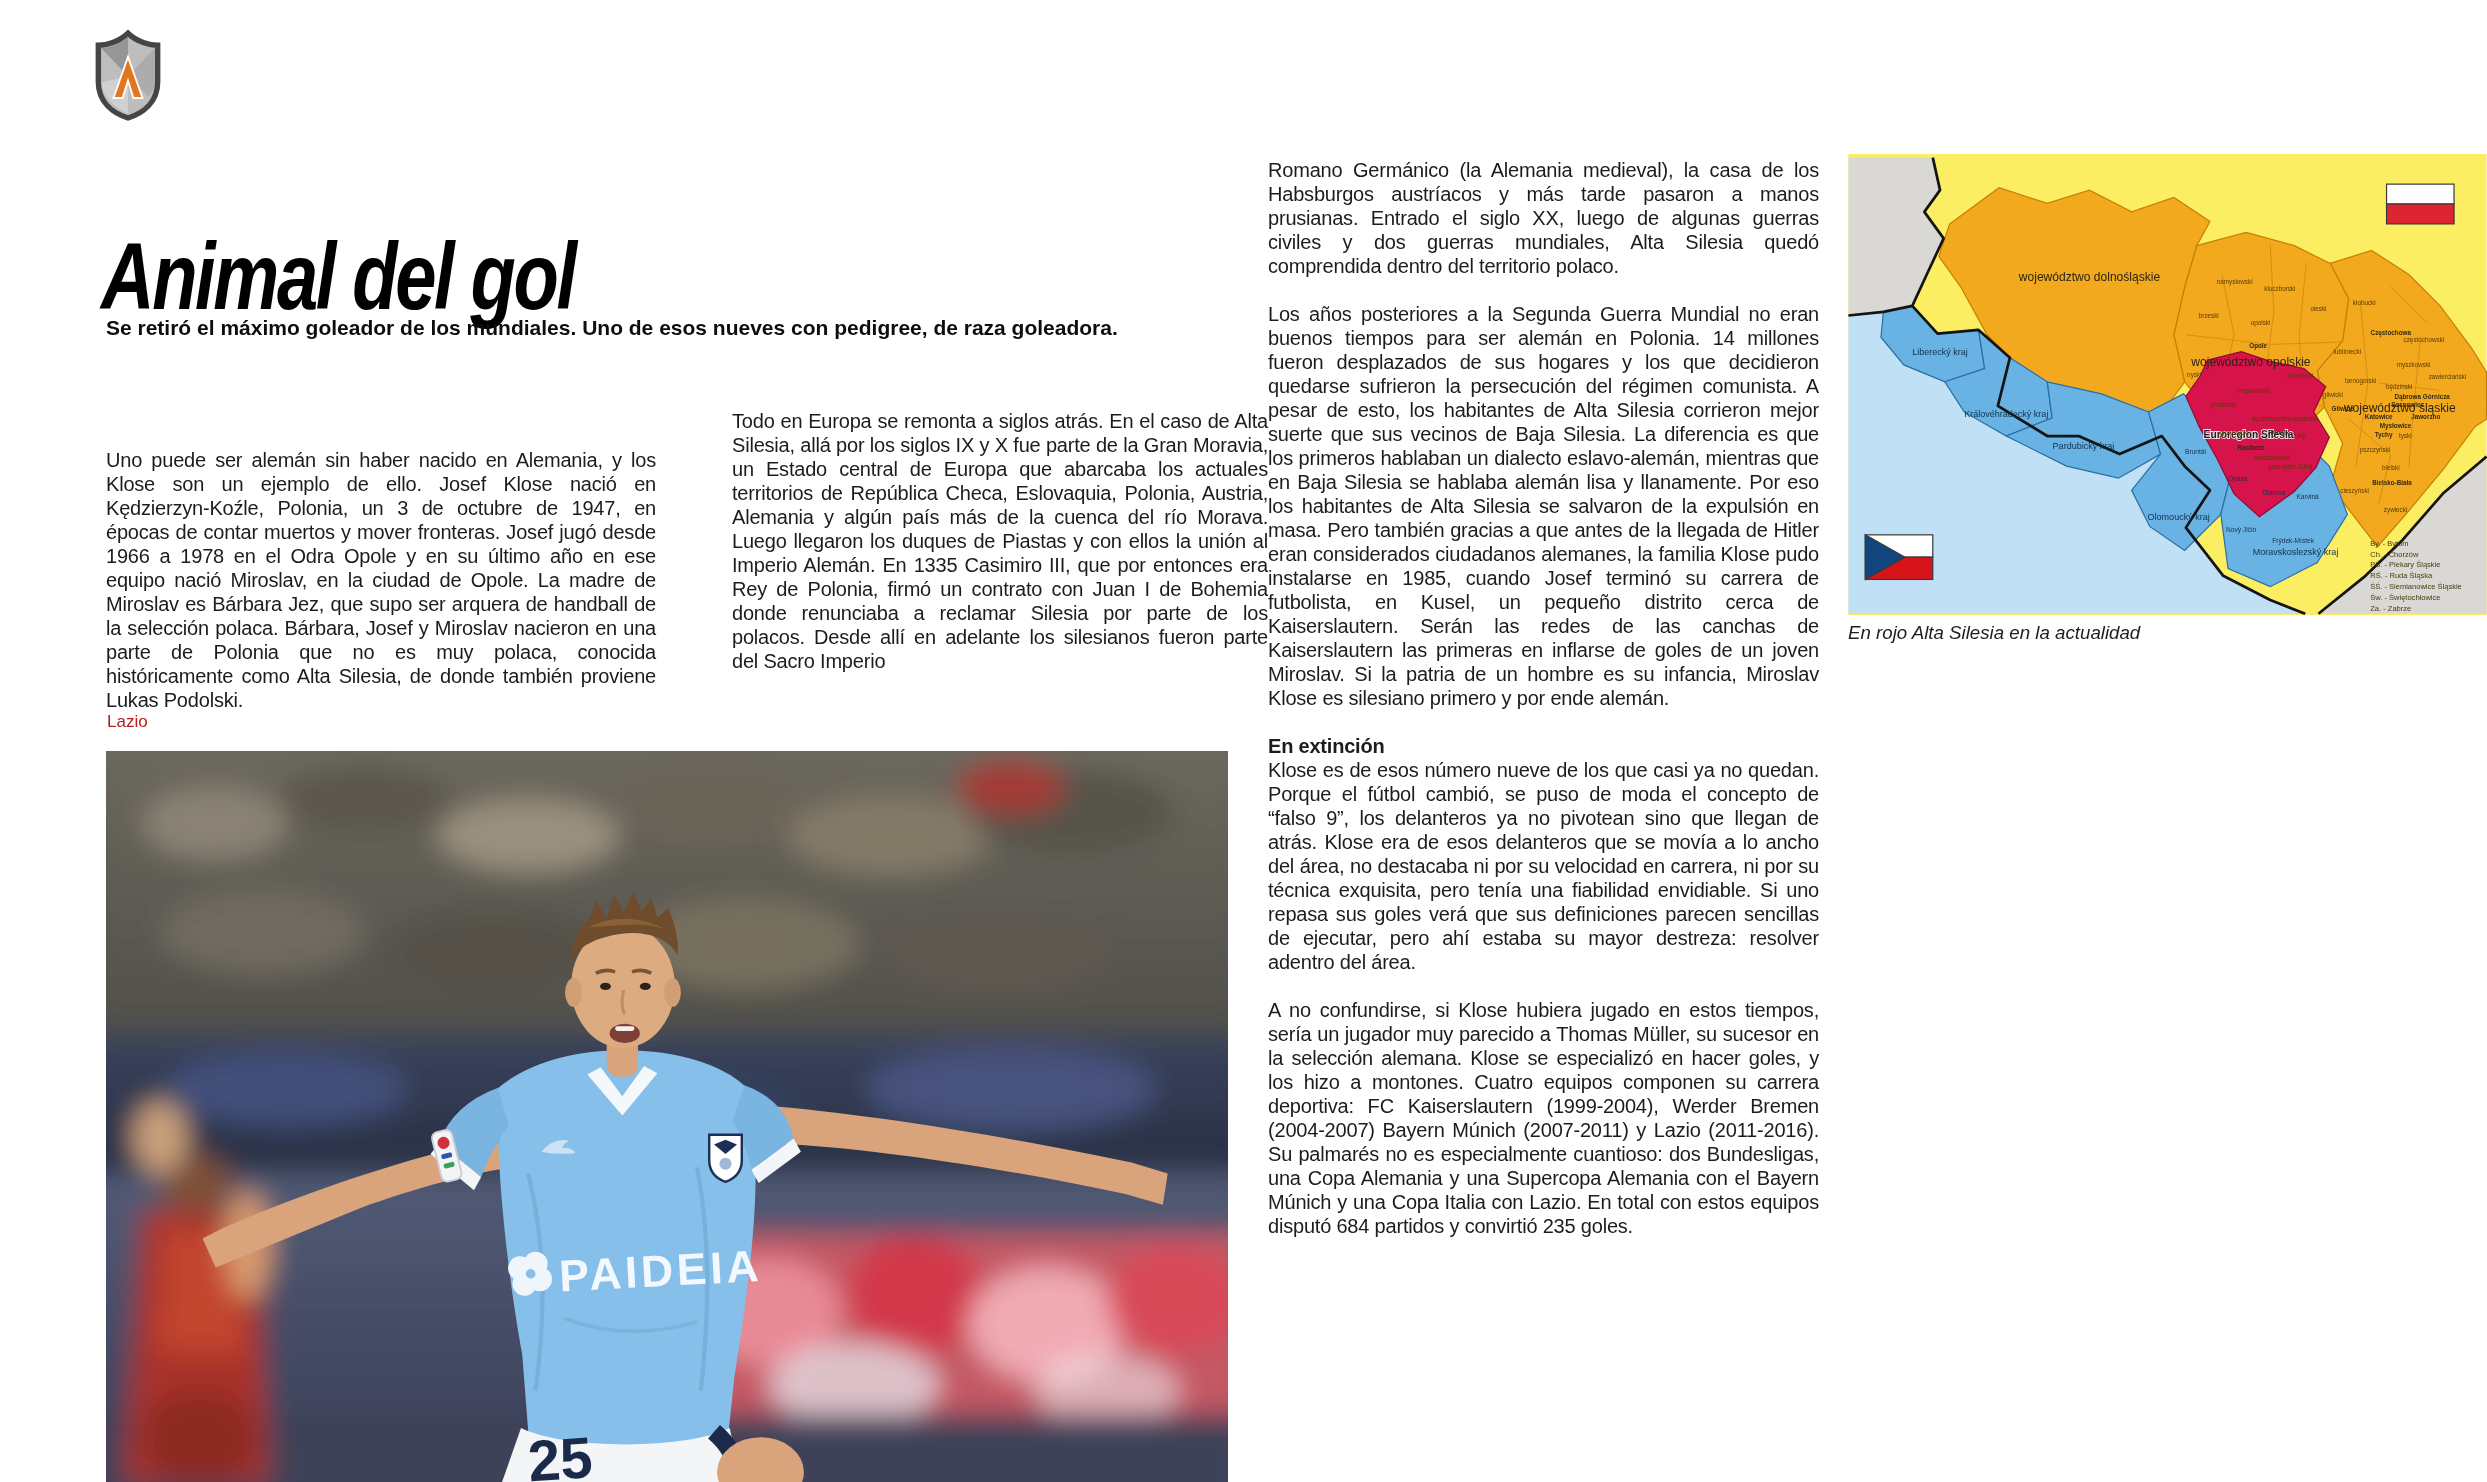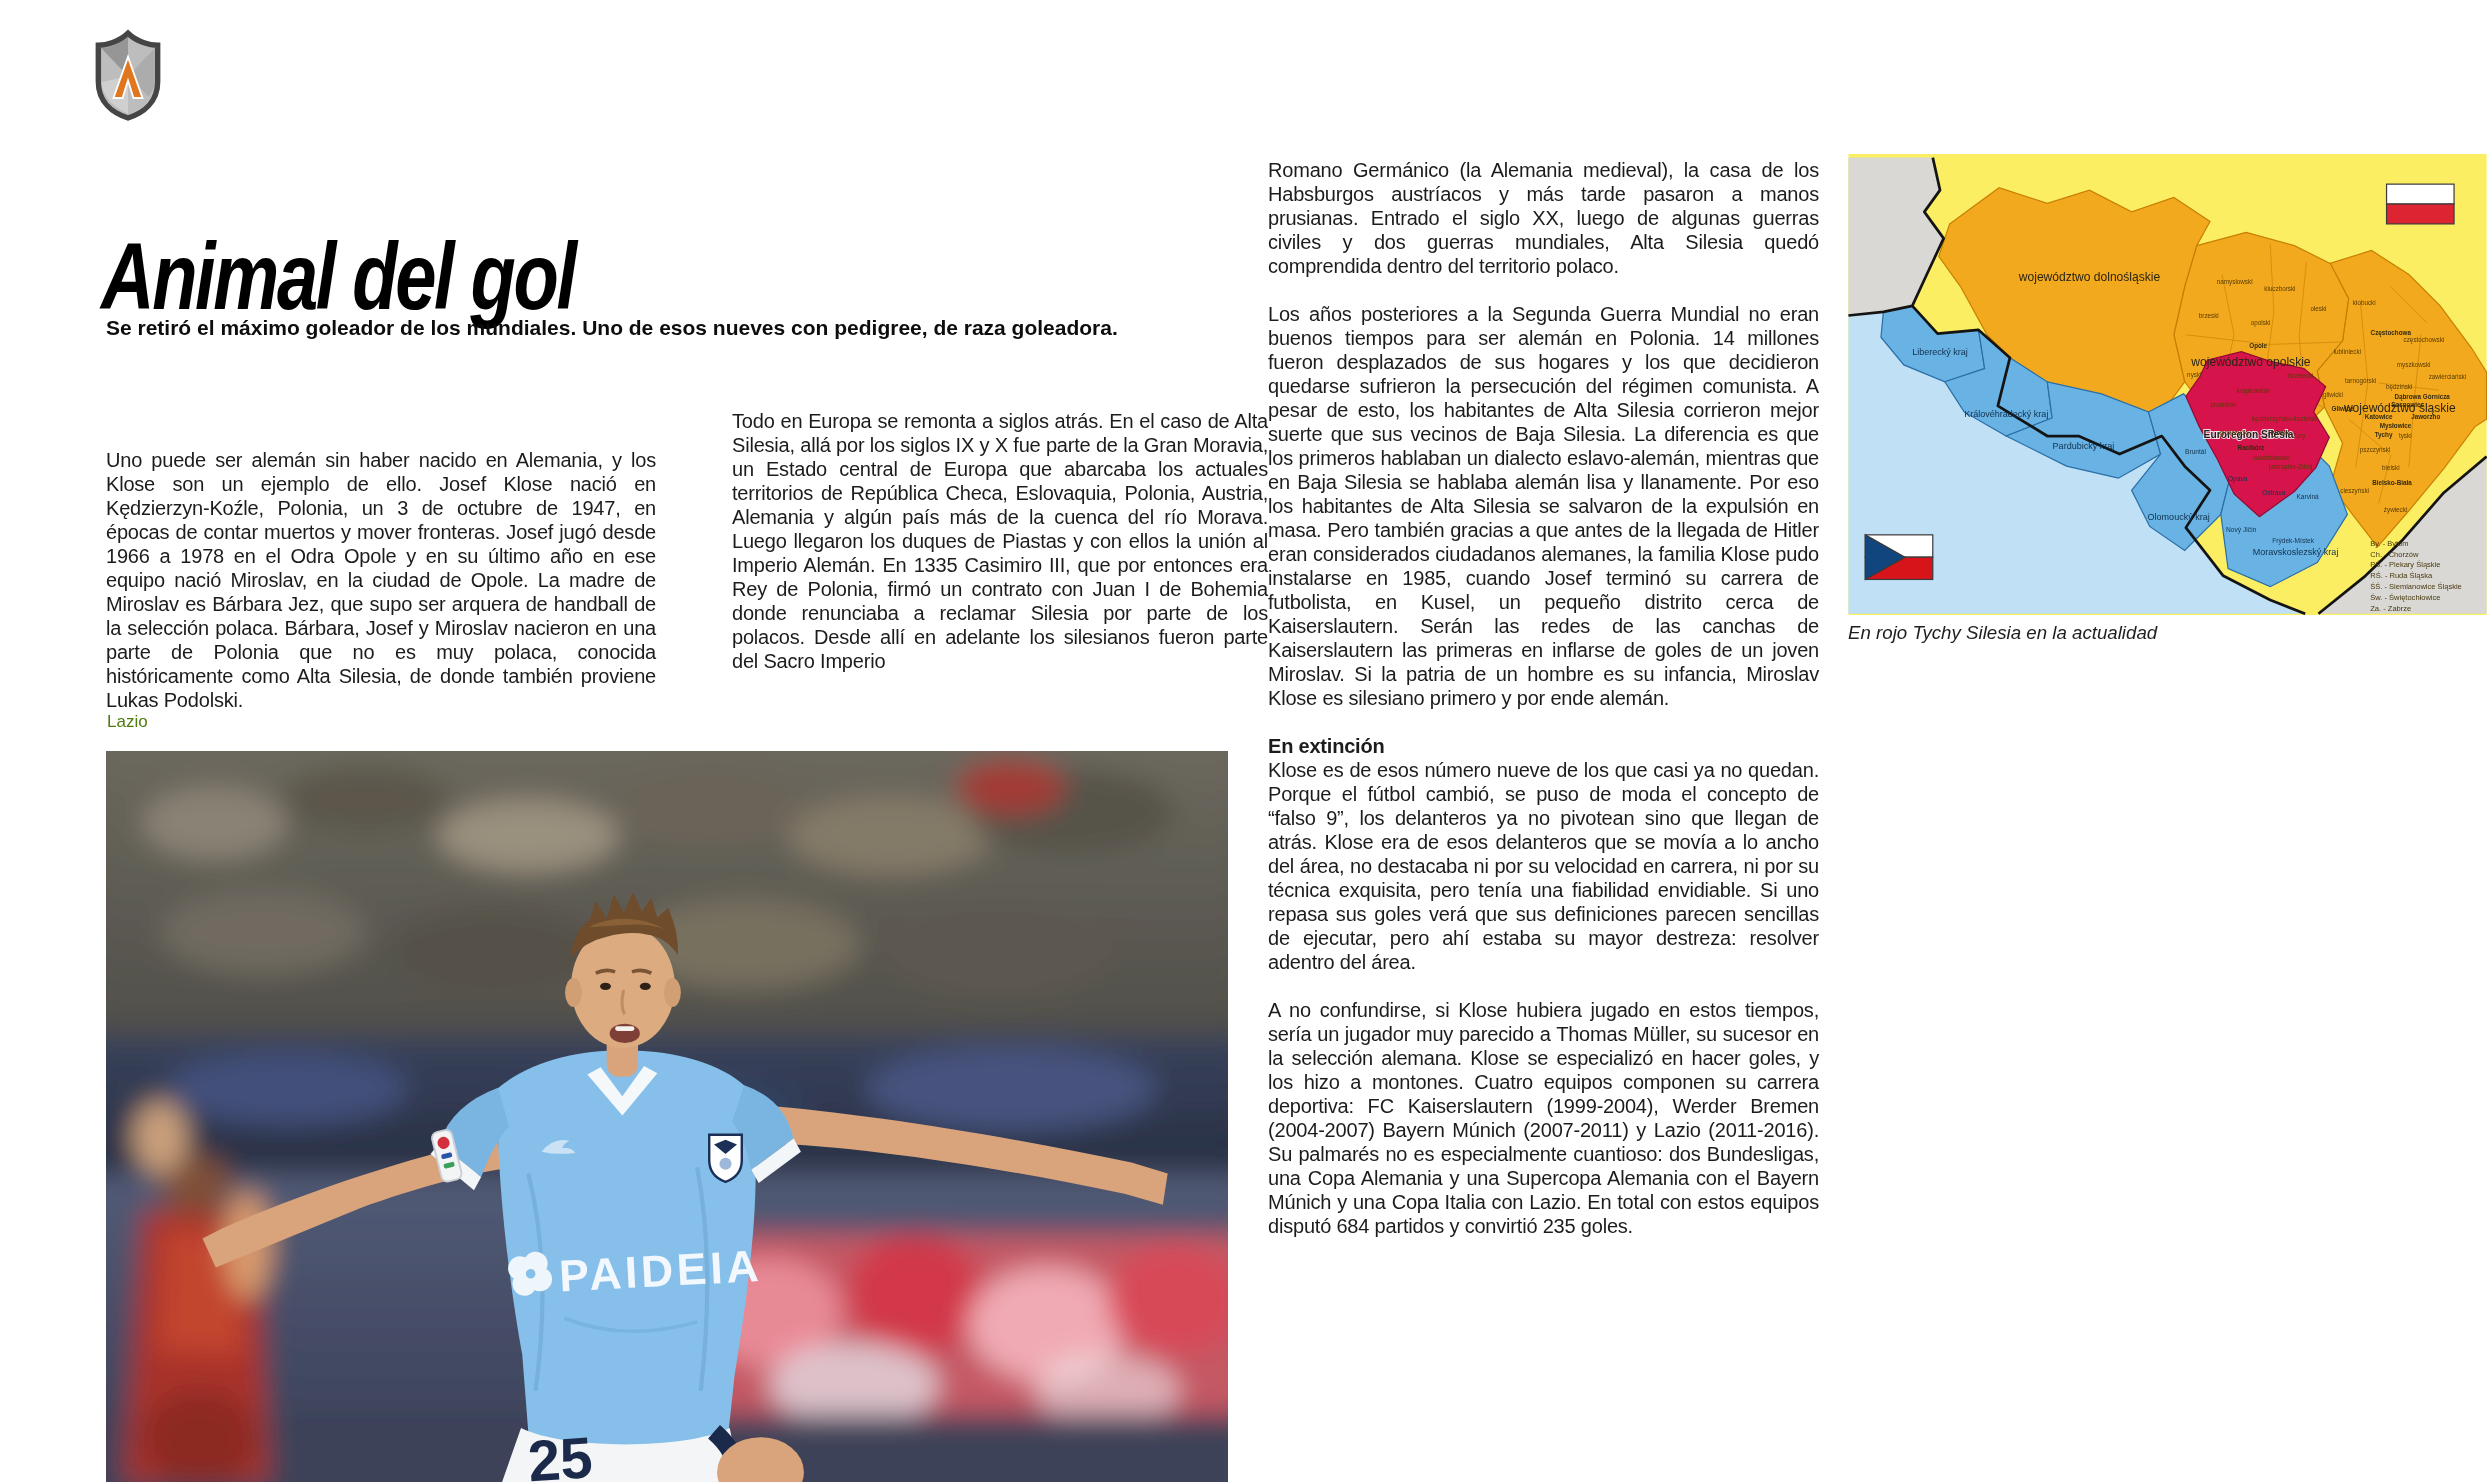"En rojo Tychy Silesia en" div.map-caption { text: Tychy -> Alta }
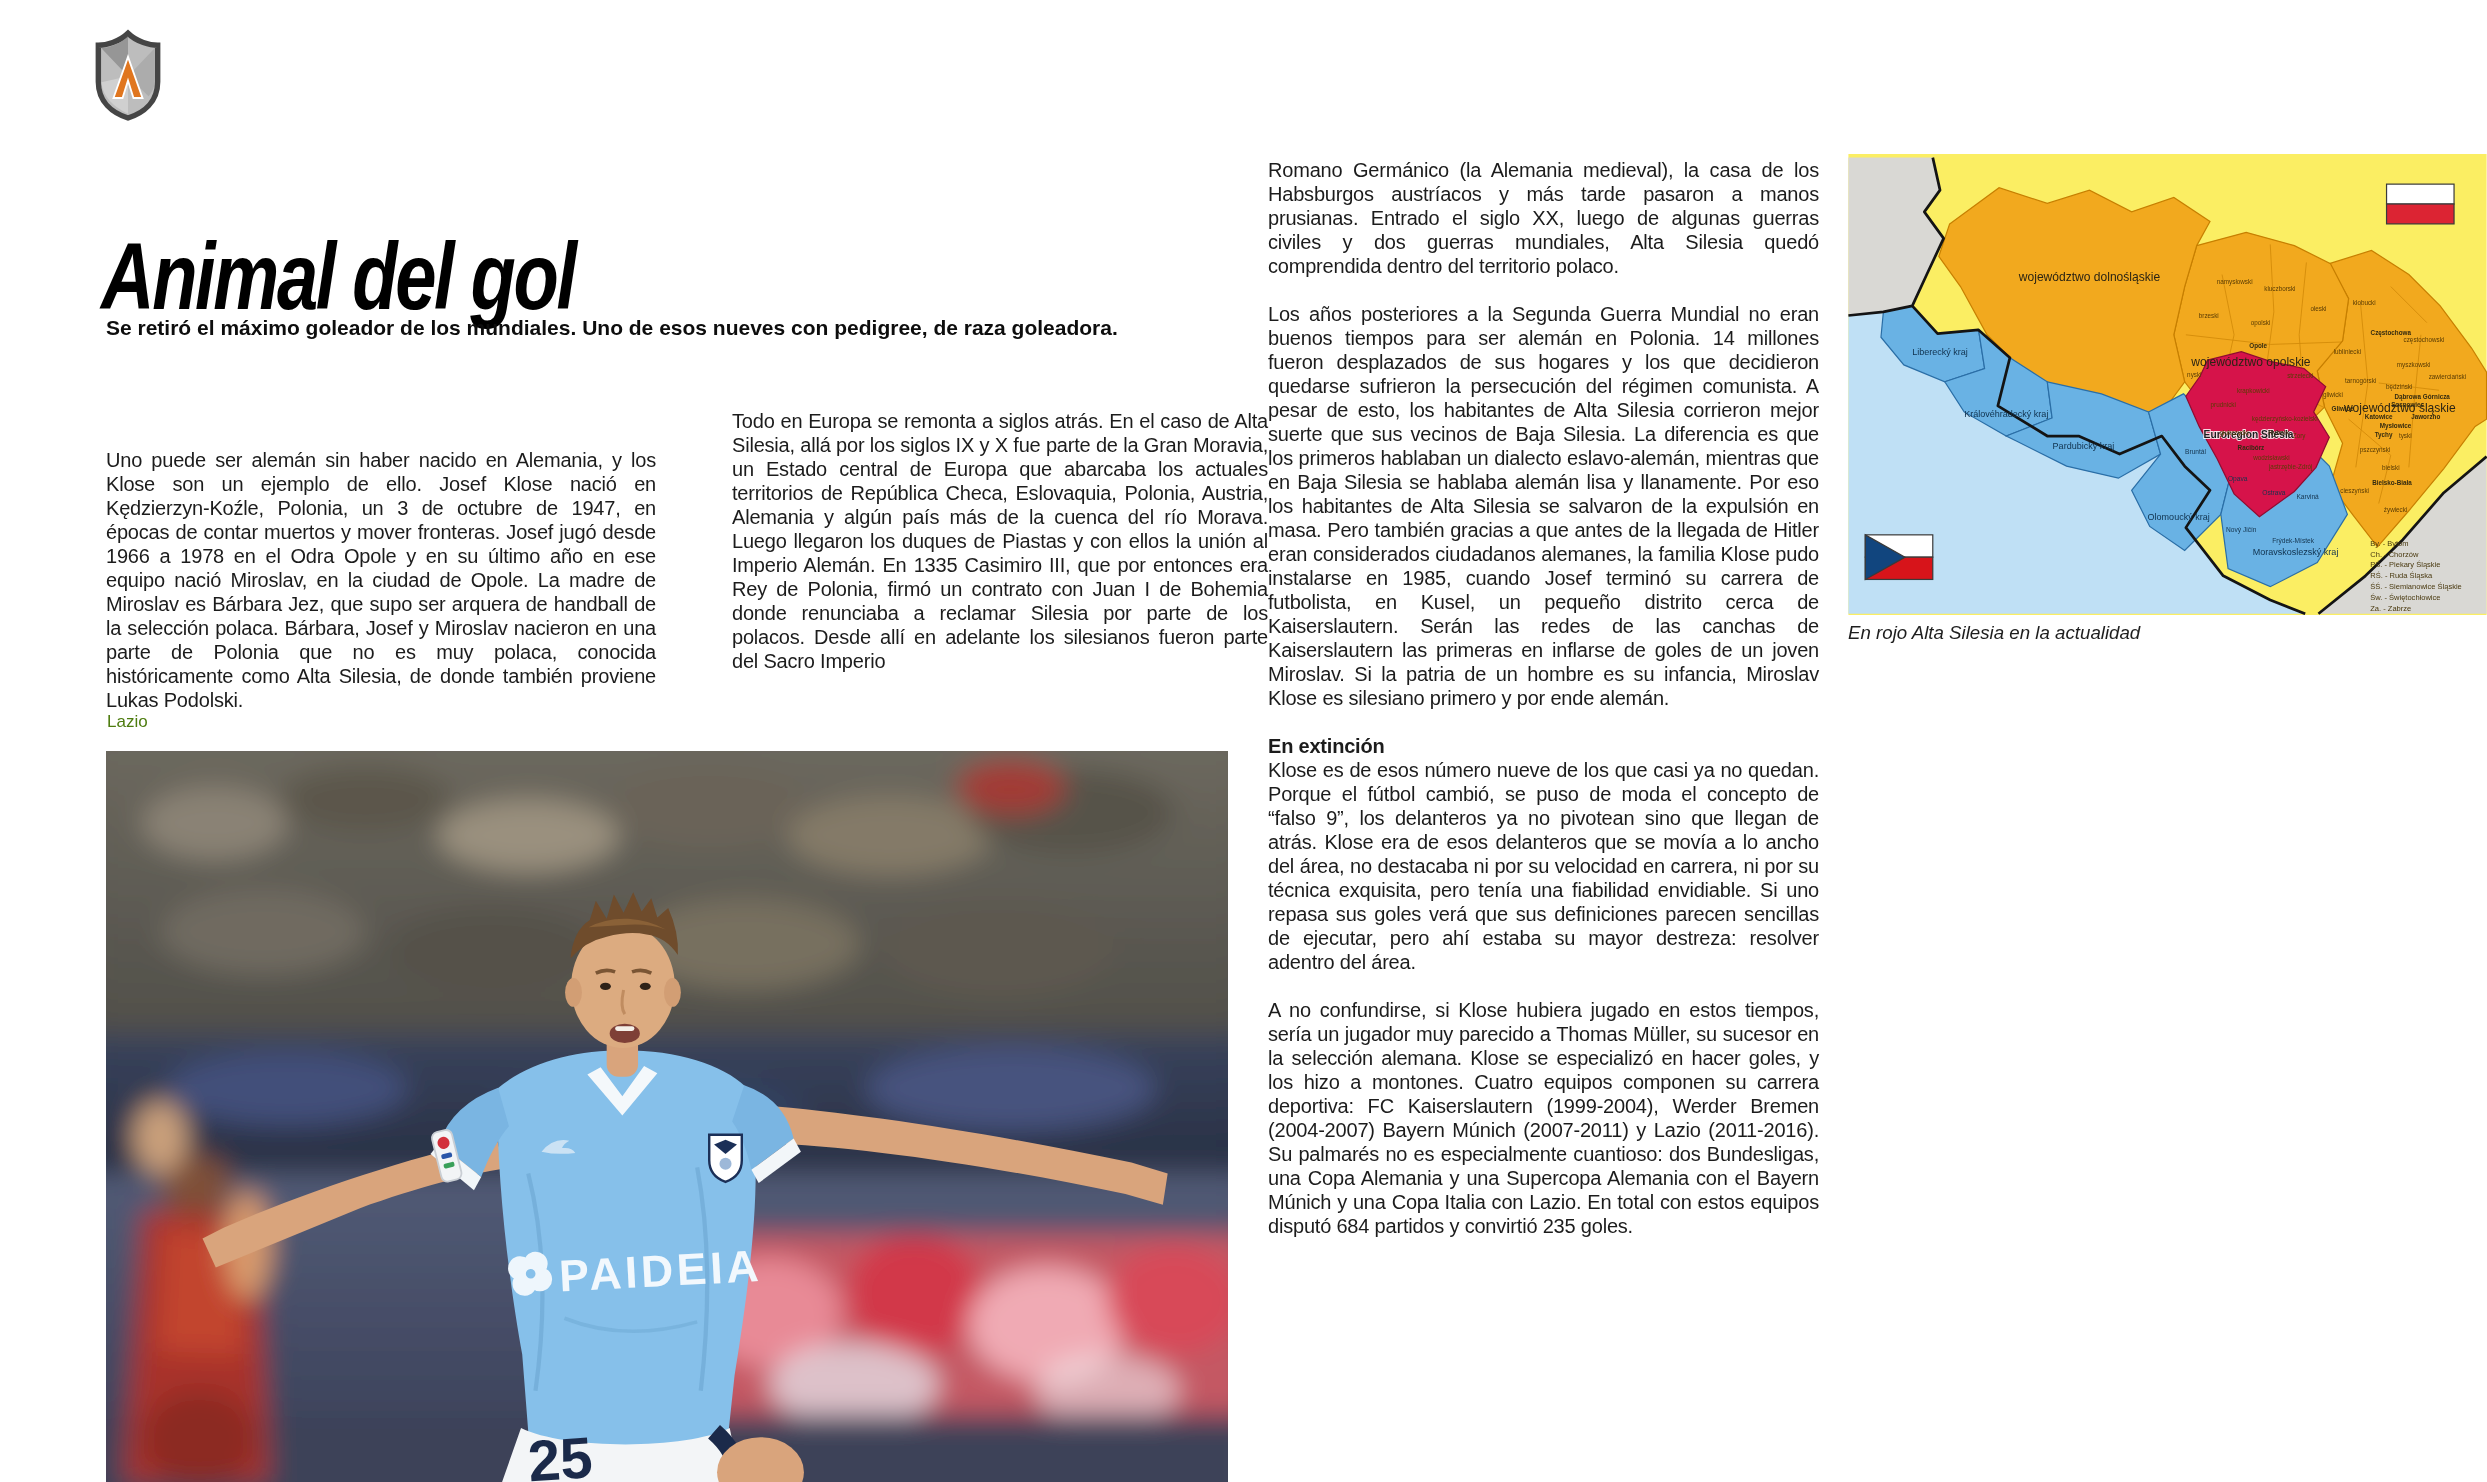"Lazio" .credit { color: #4d7c0f -> #b91c1c }
